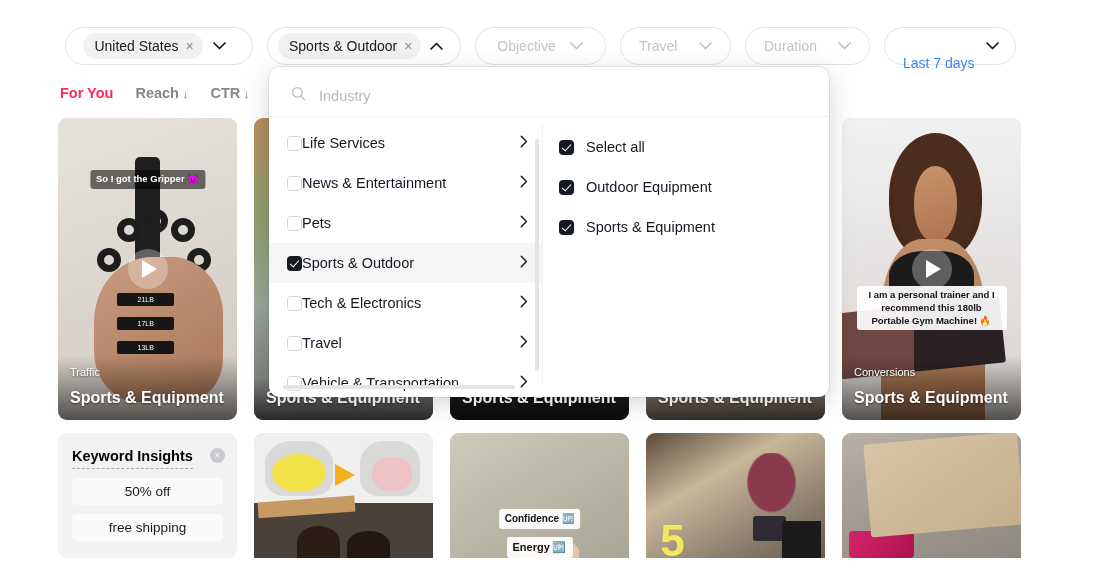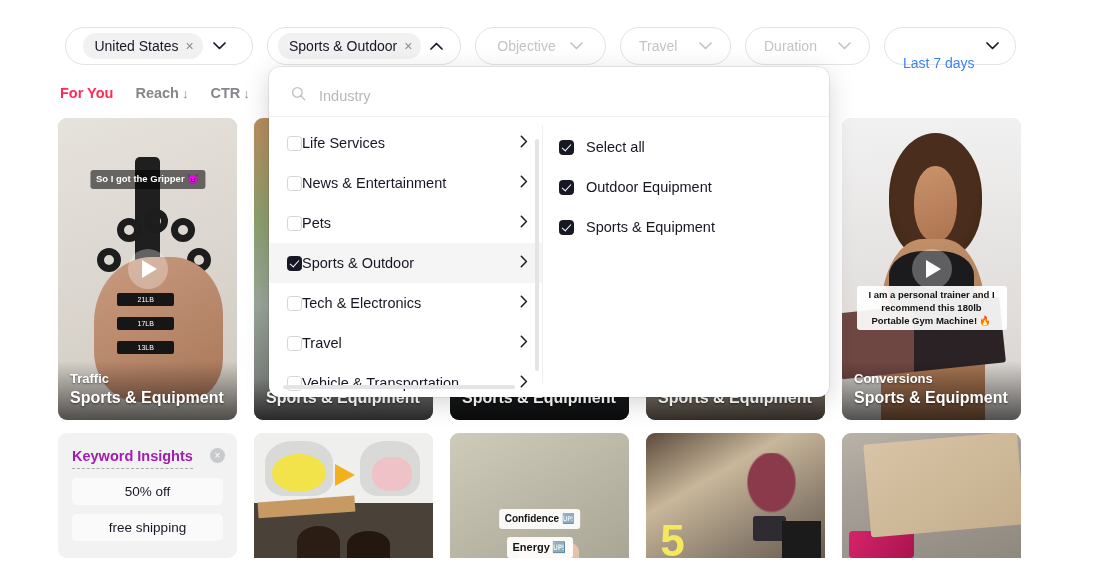"Traffic" .card-obj { font-size: 13px -> 11px; font-weight: bold -> normal; margin-bottom: 3px -> 11px }
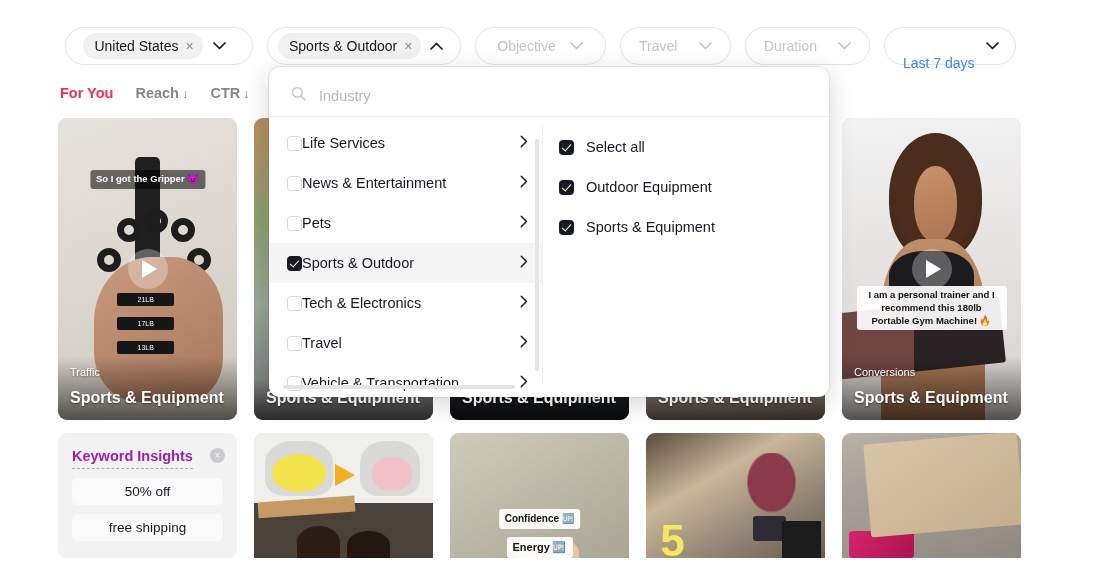"Keyword Insights" .ki-title { color: #a21caf -> #000000 }
